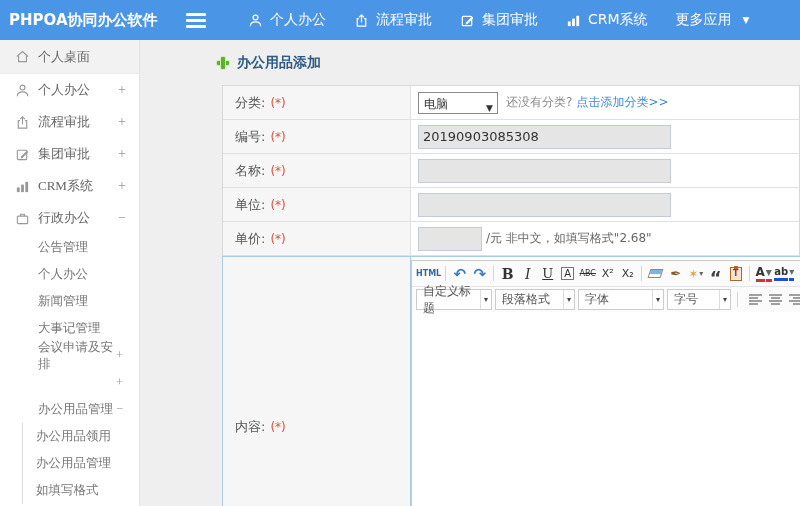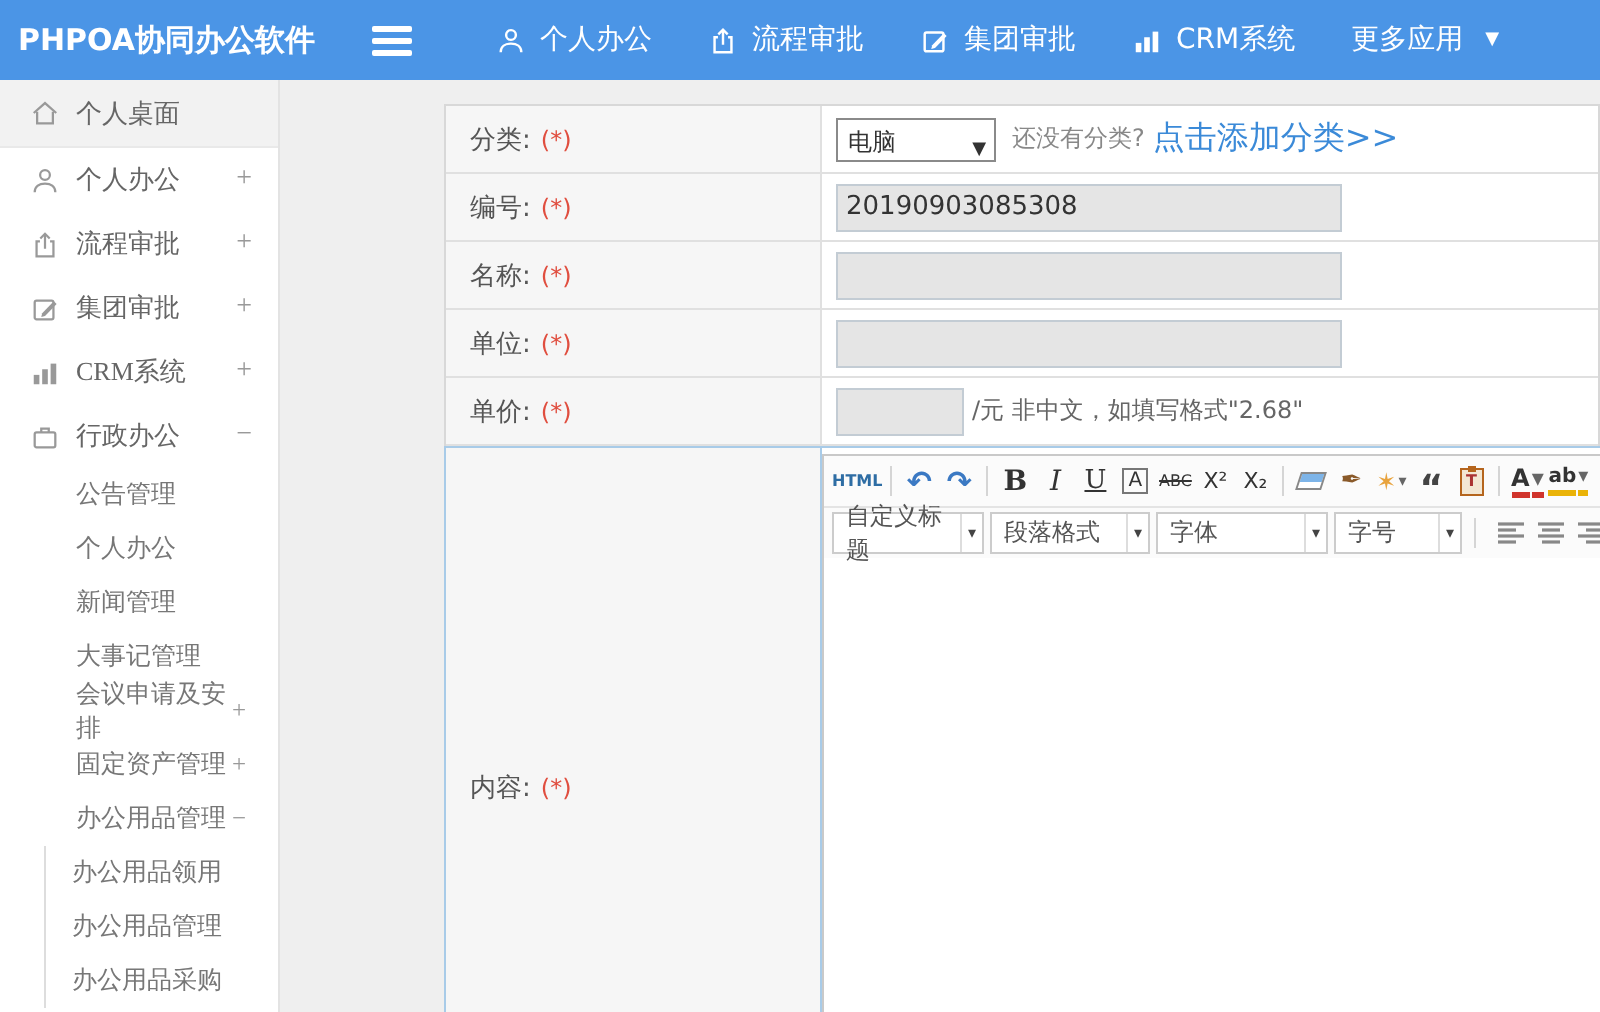"办公用品添加" div.page-title { html: none -> <div> <span></span> <h2>办公用品添加</h2> </div> }
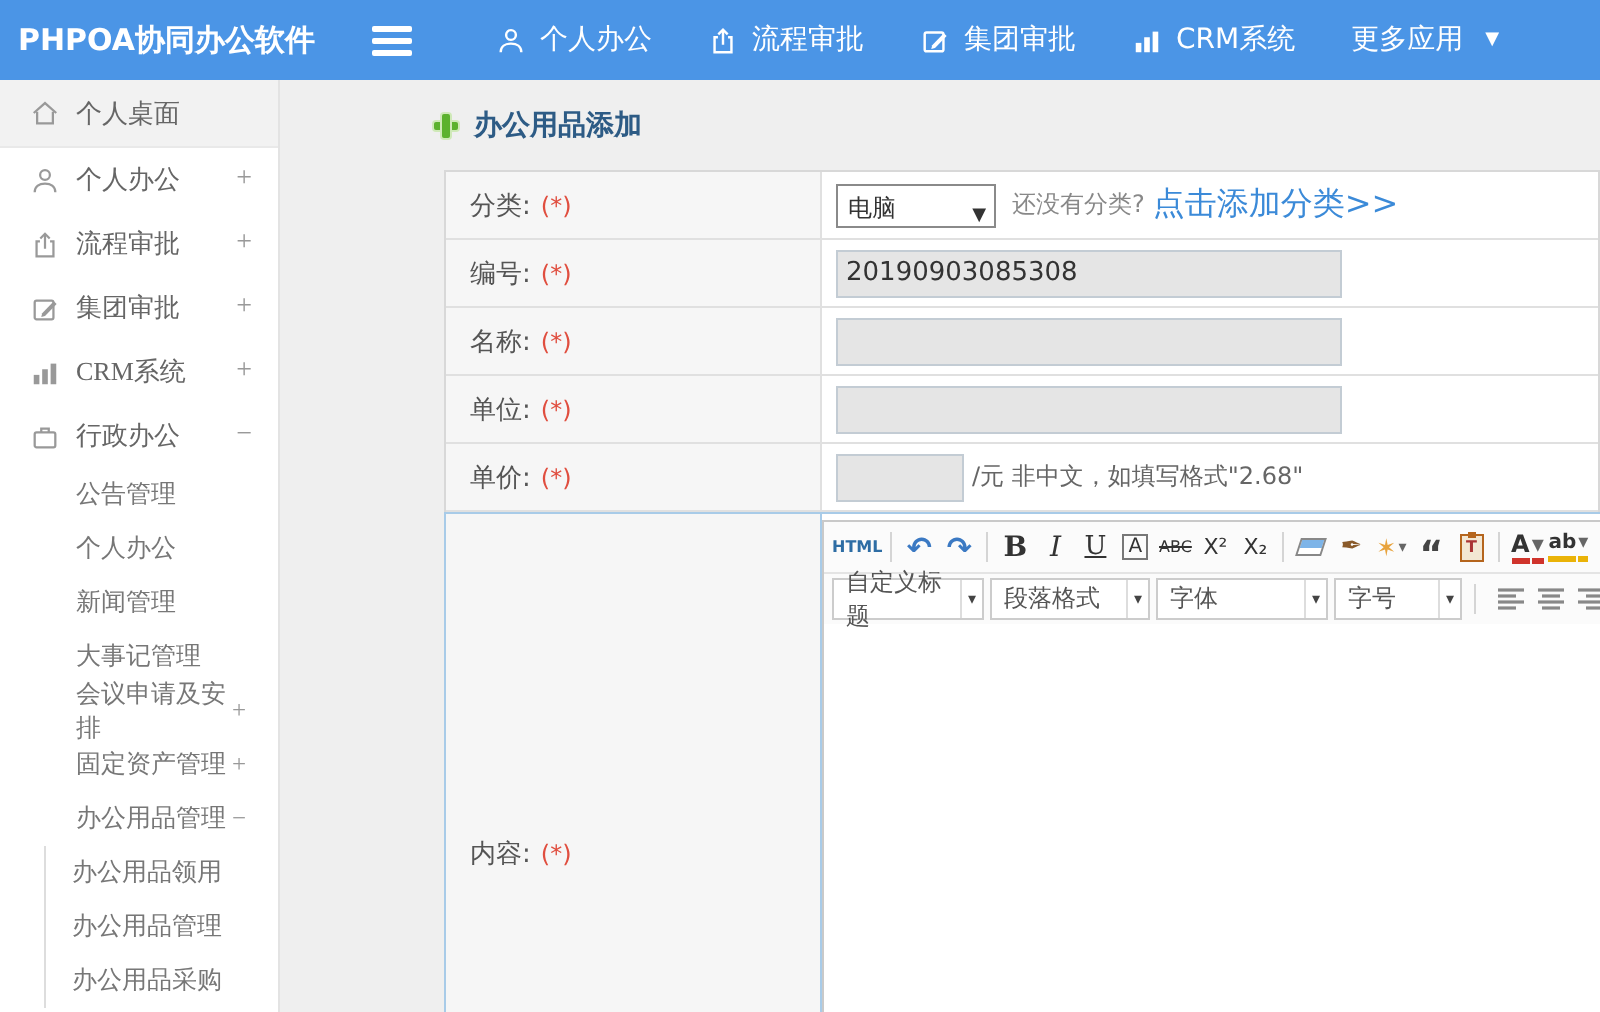"点击添加分类>>" .add-link { font-size: 16px -> 12px }
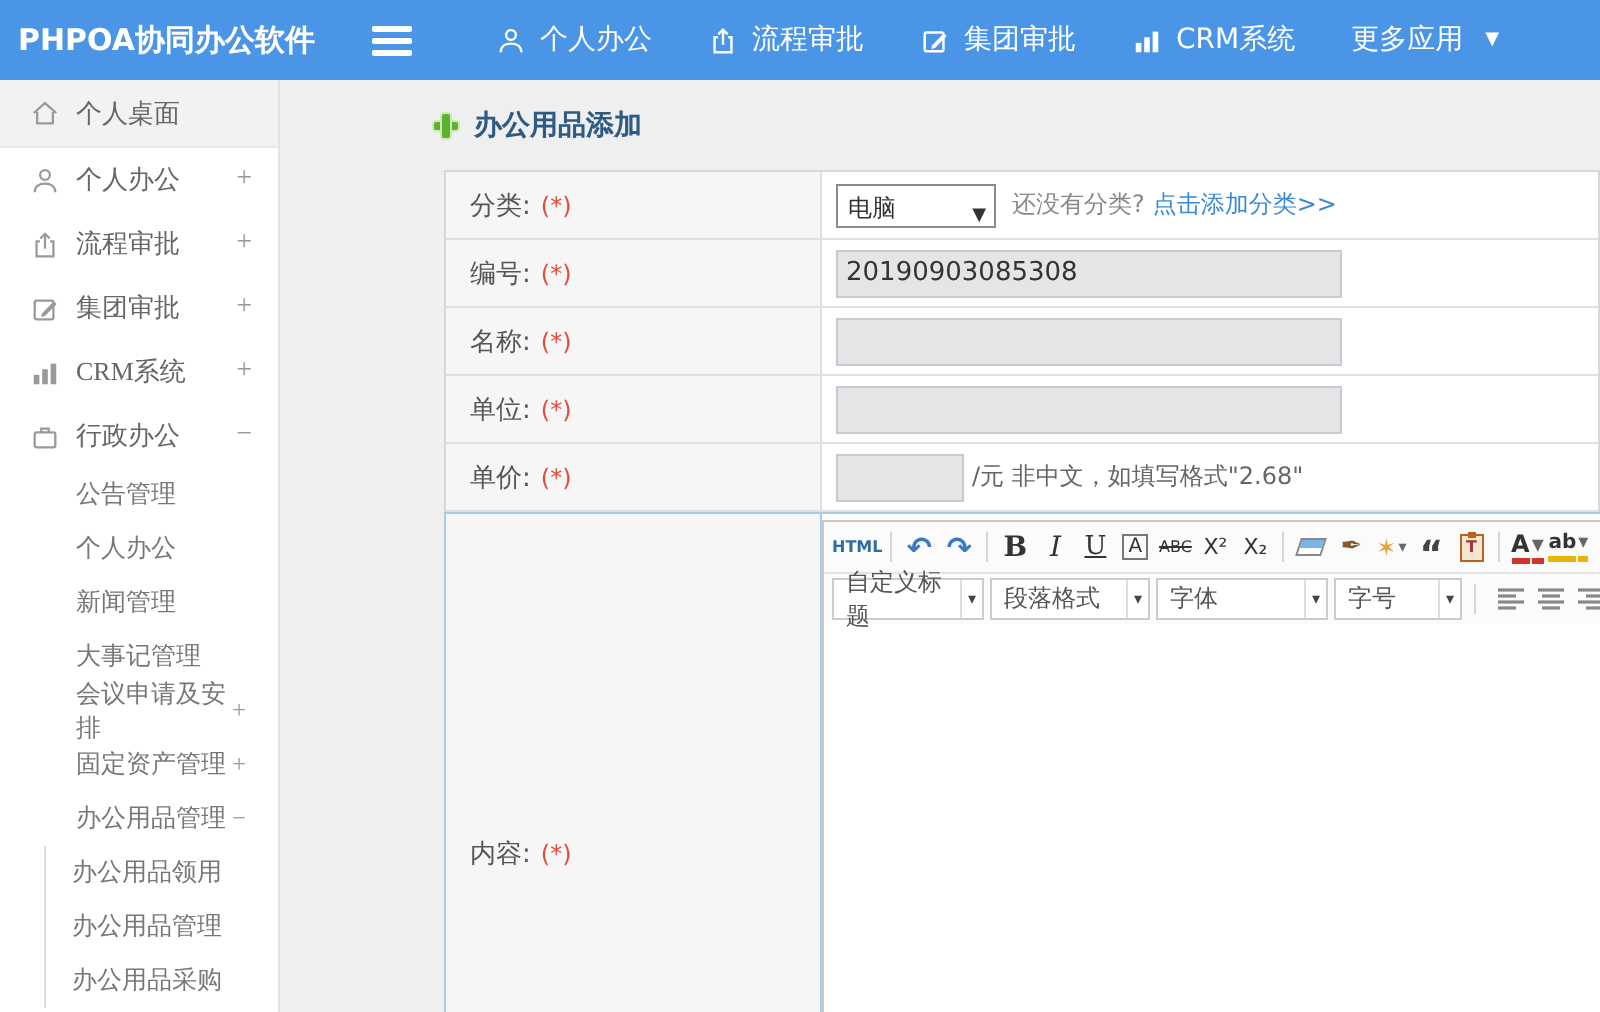"ab" .tbtn.highlight span { border-bottom: 3px solid #eab308 -> 3px solid #1d4ed8 }
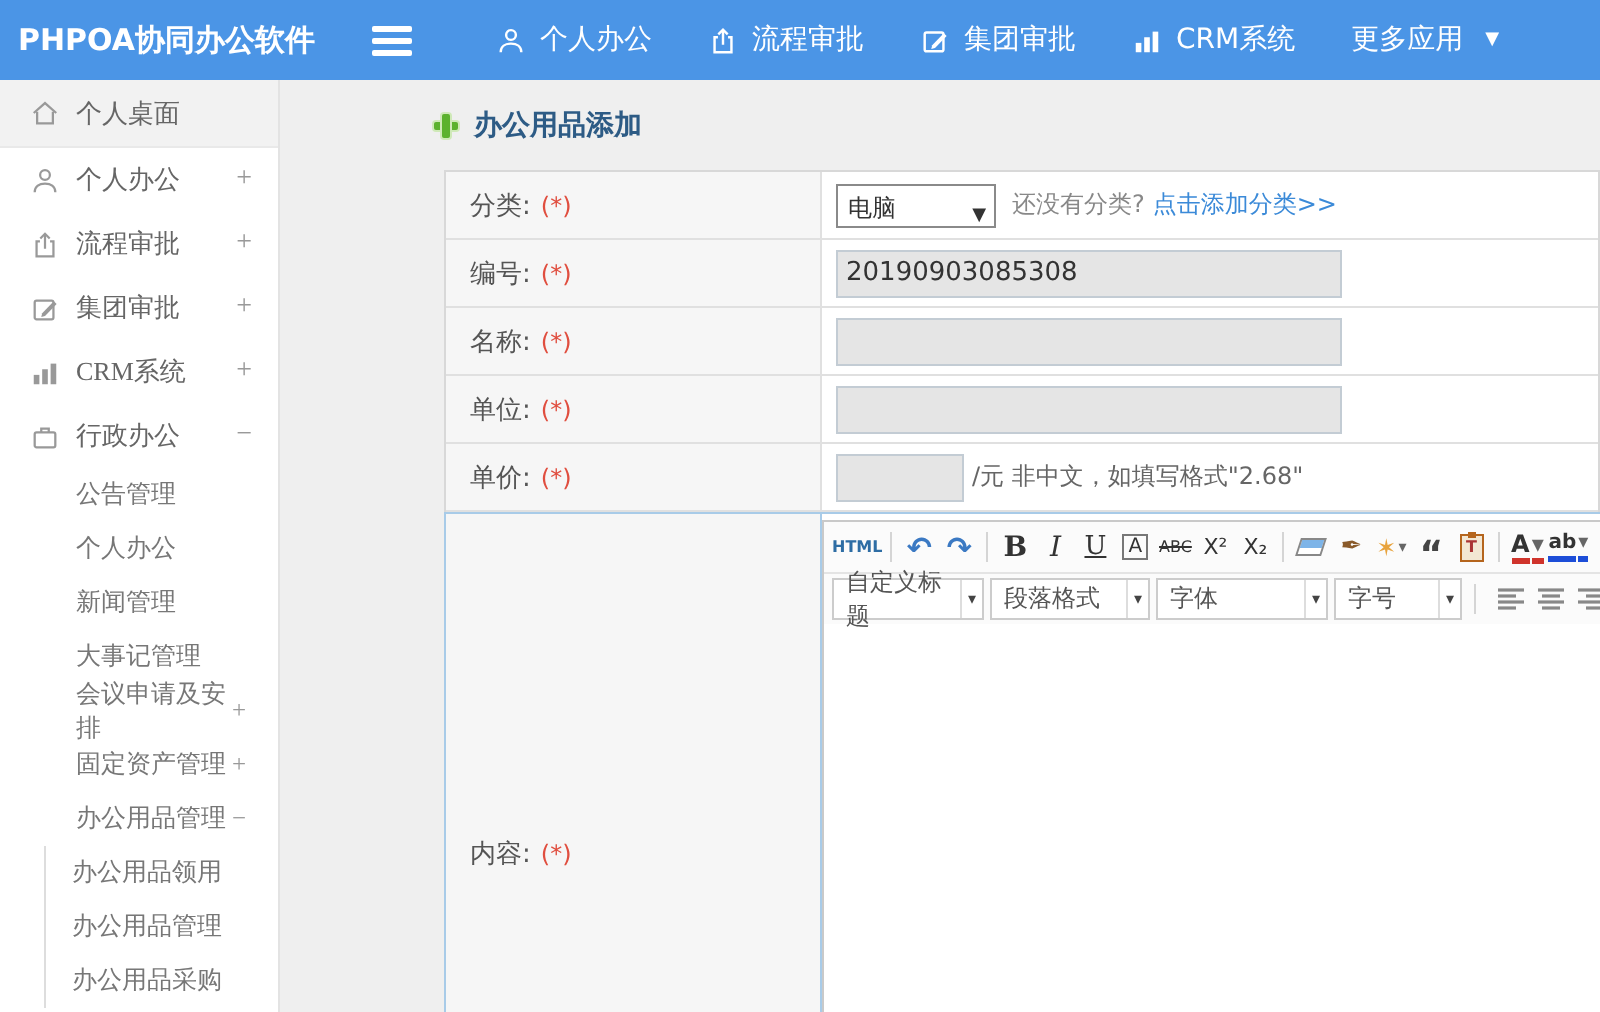"固定资产管理" span { html: <span>固定资产管理</span> -> none }
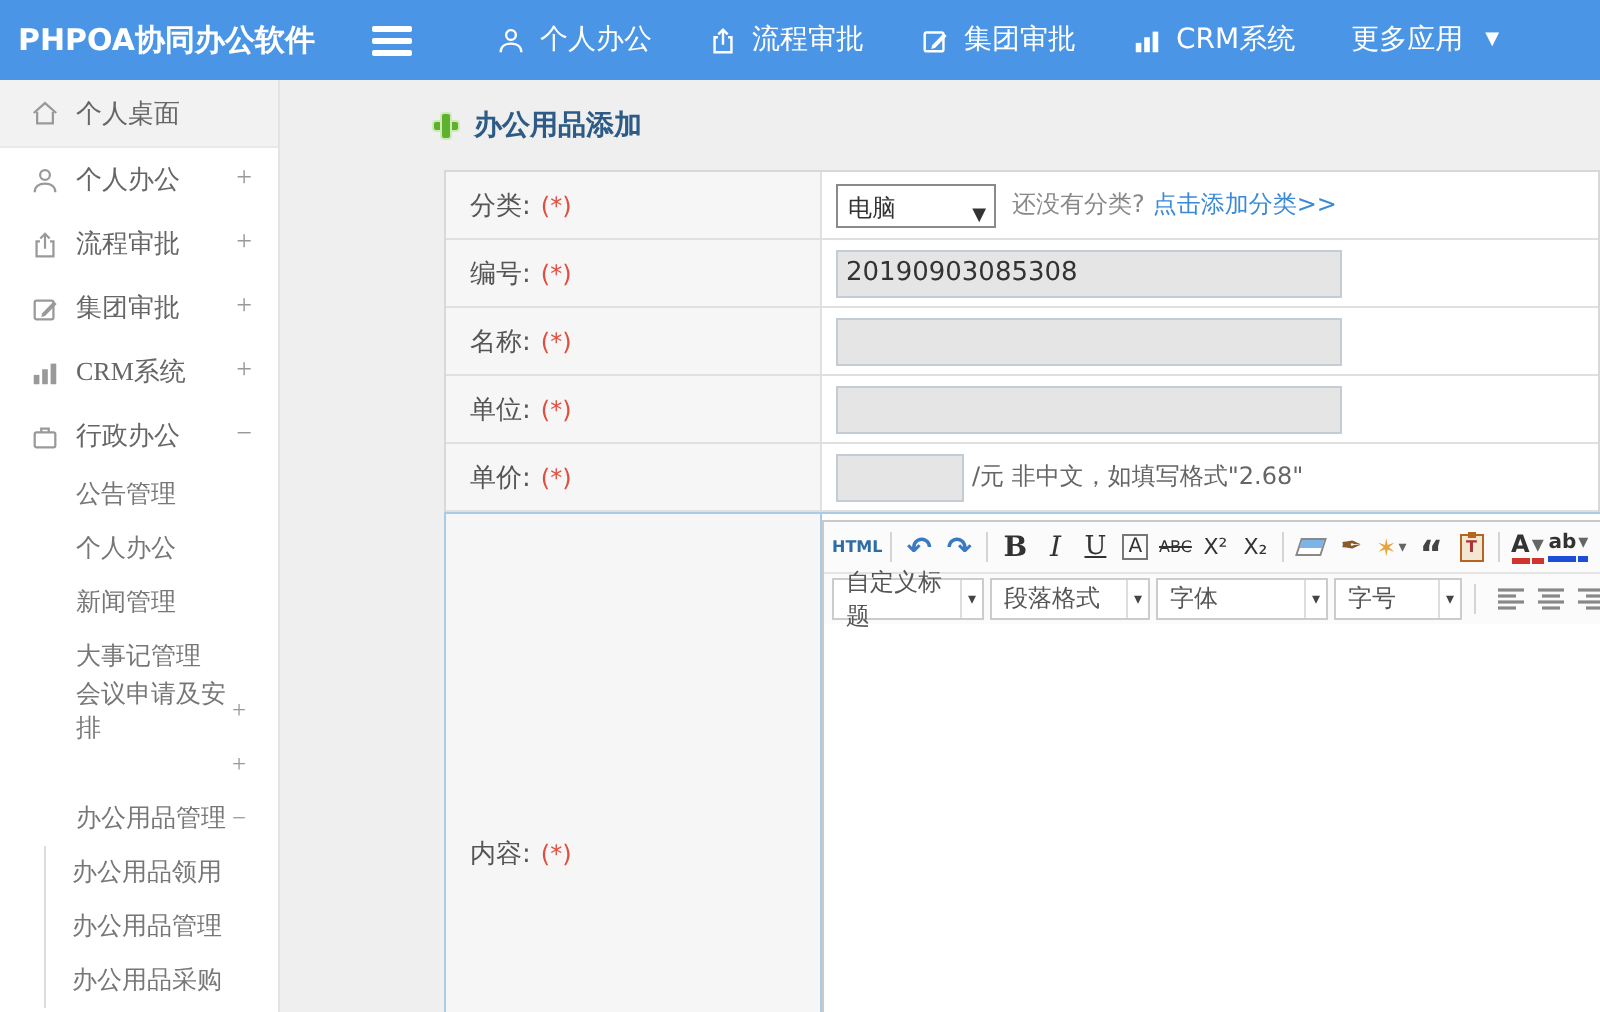"办公用品采购" span { text: 办公用品采购 -> 如填写格式 }
